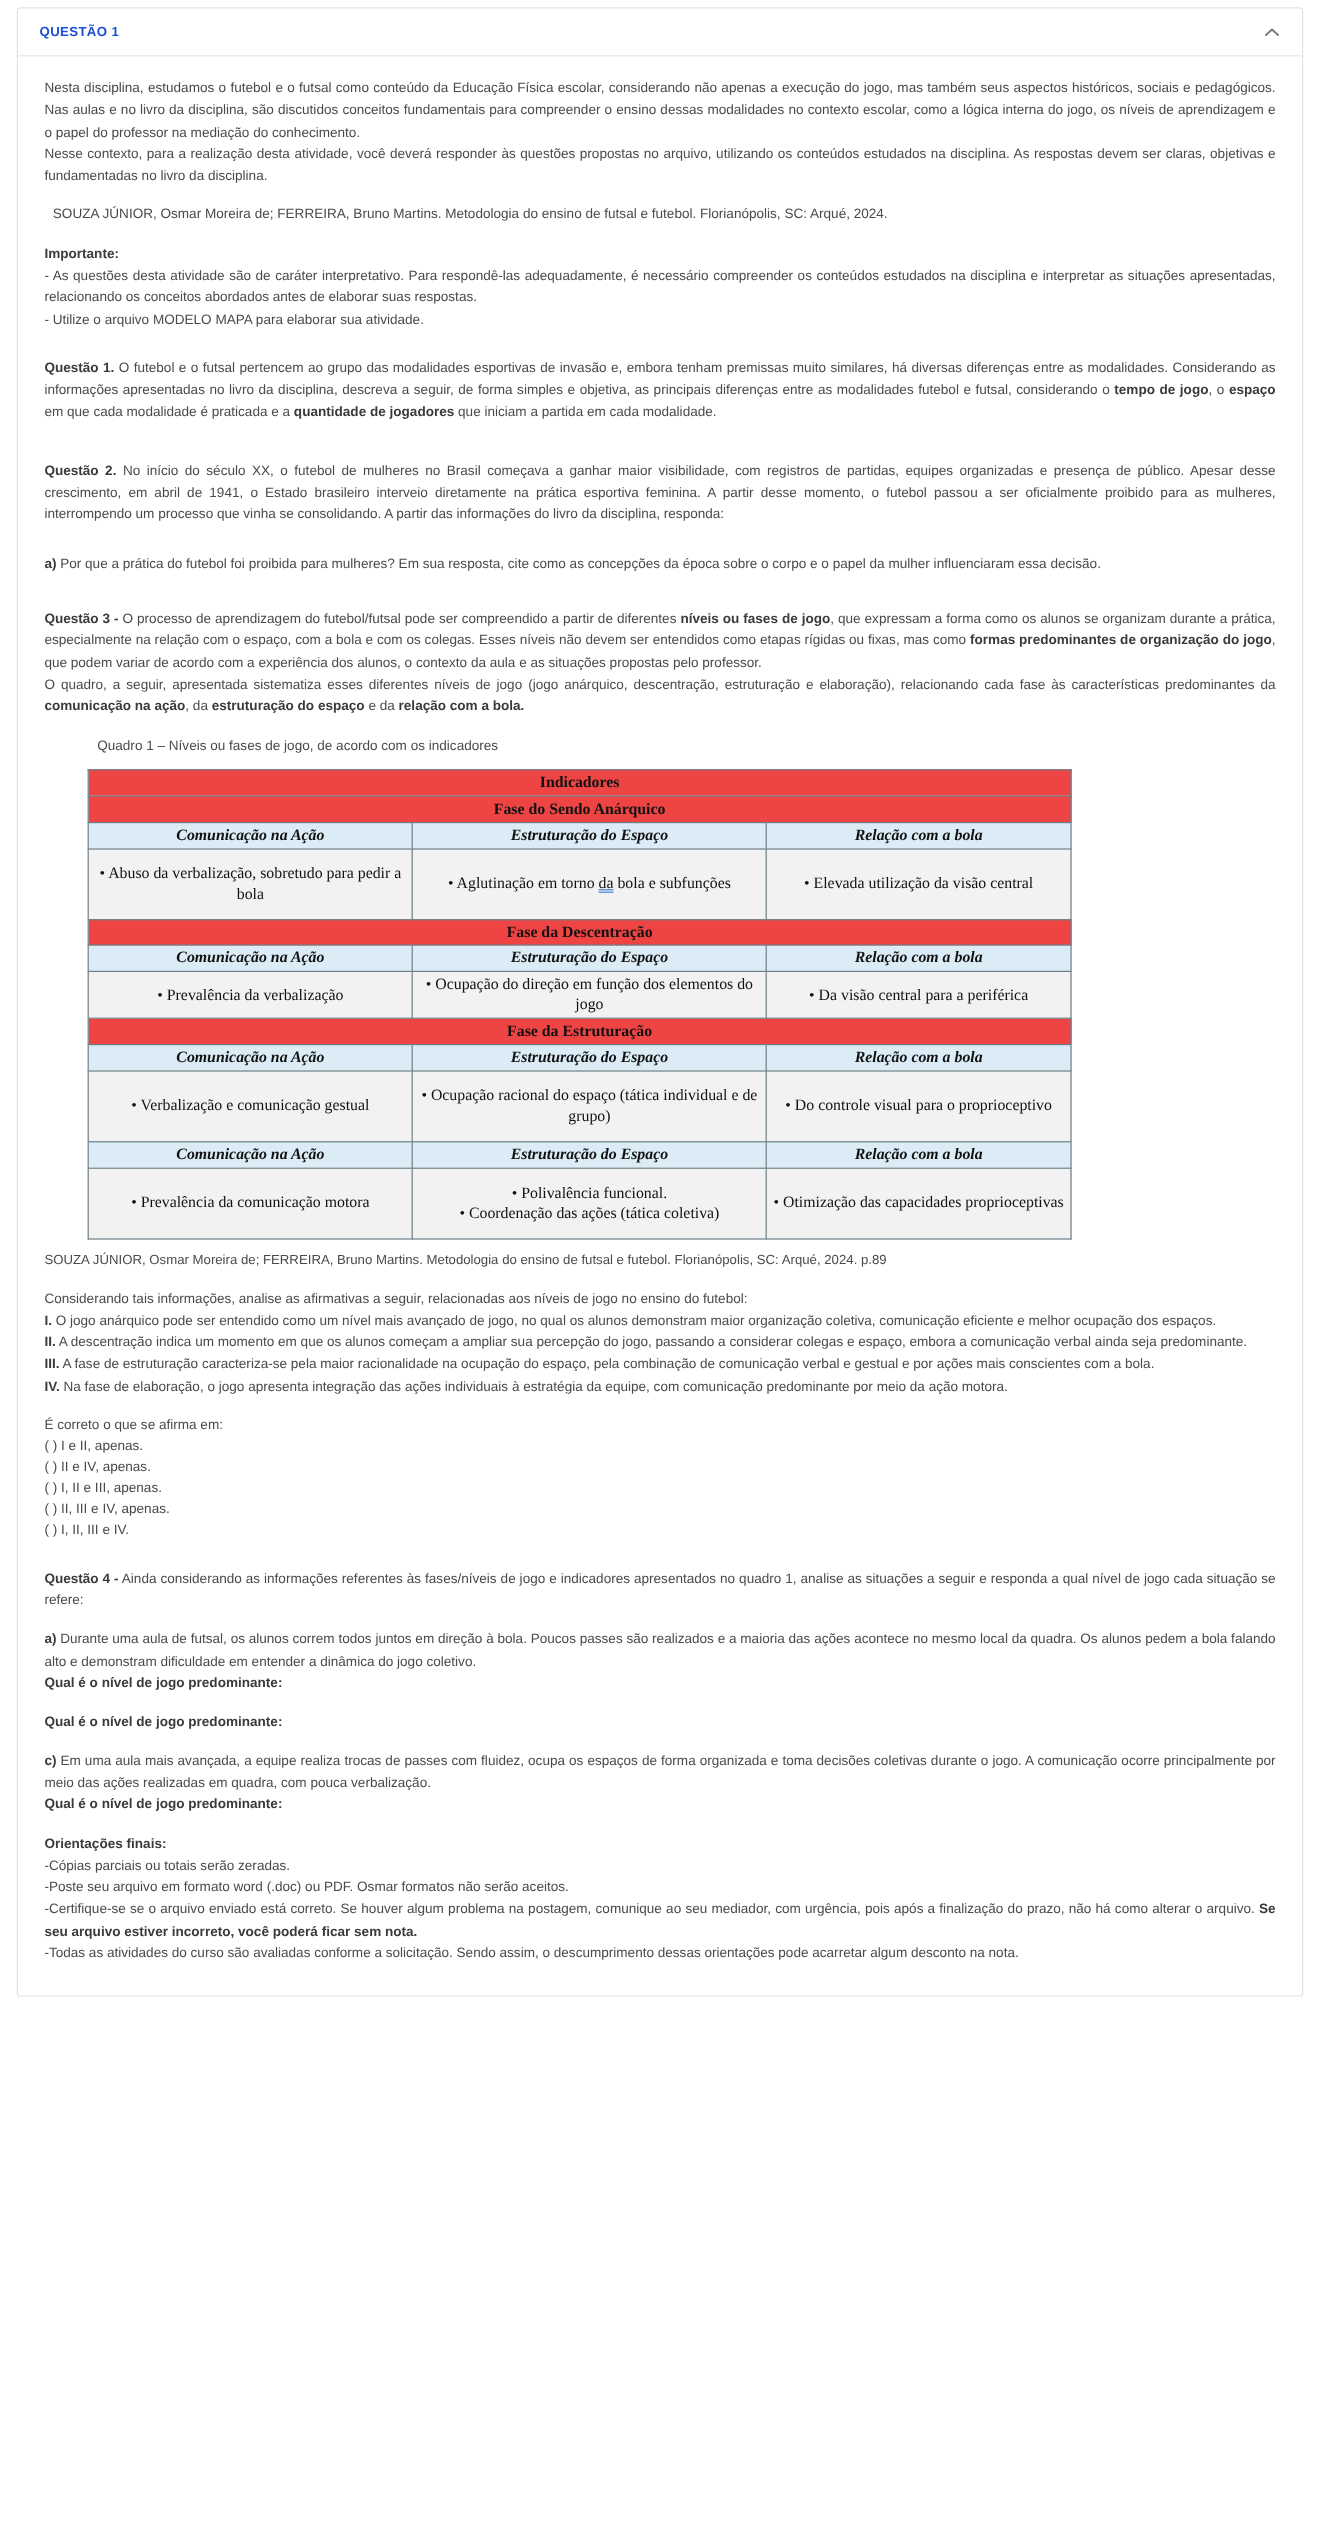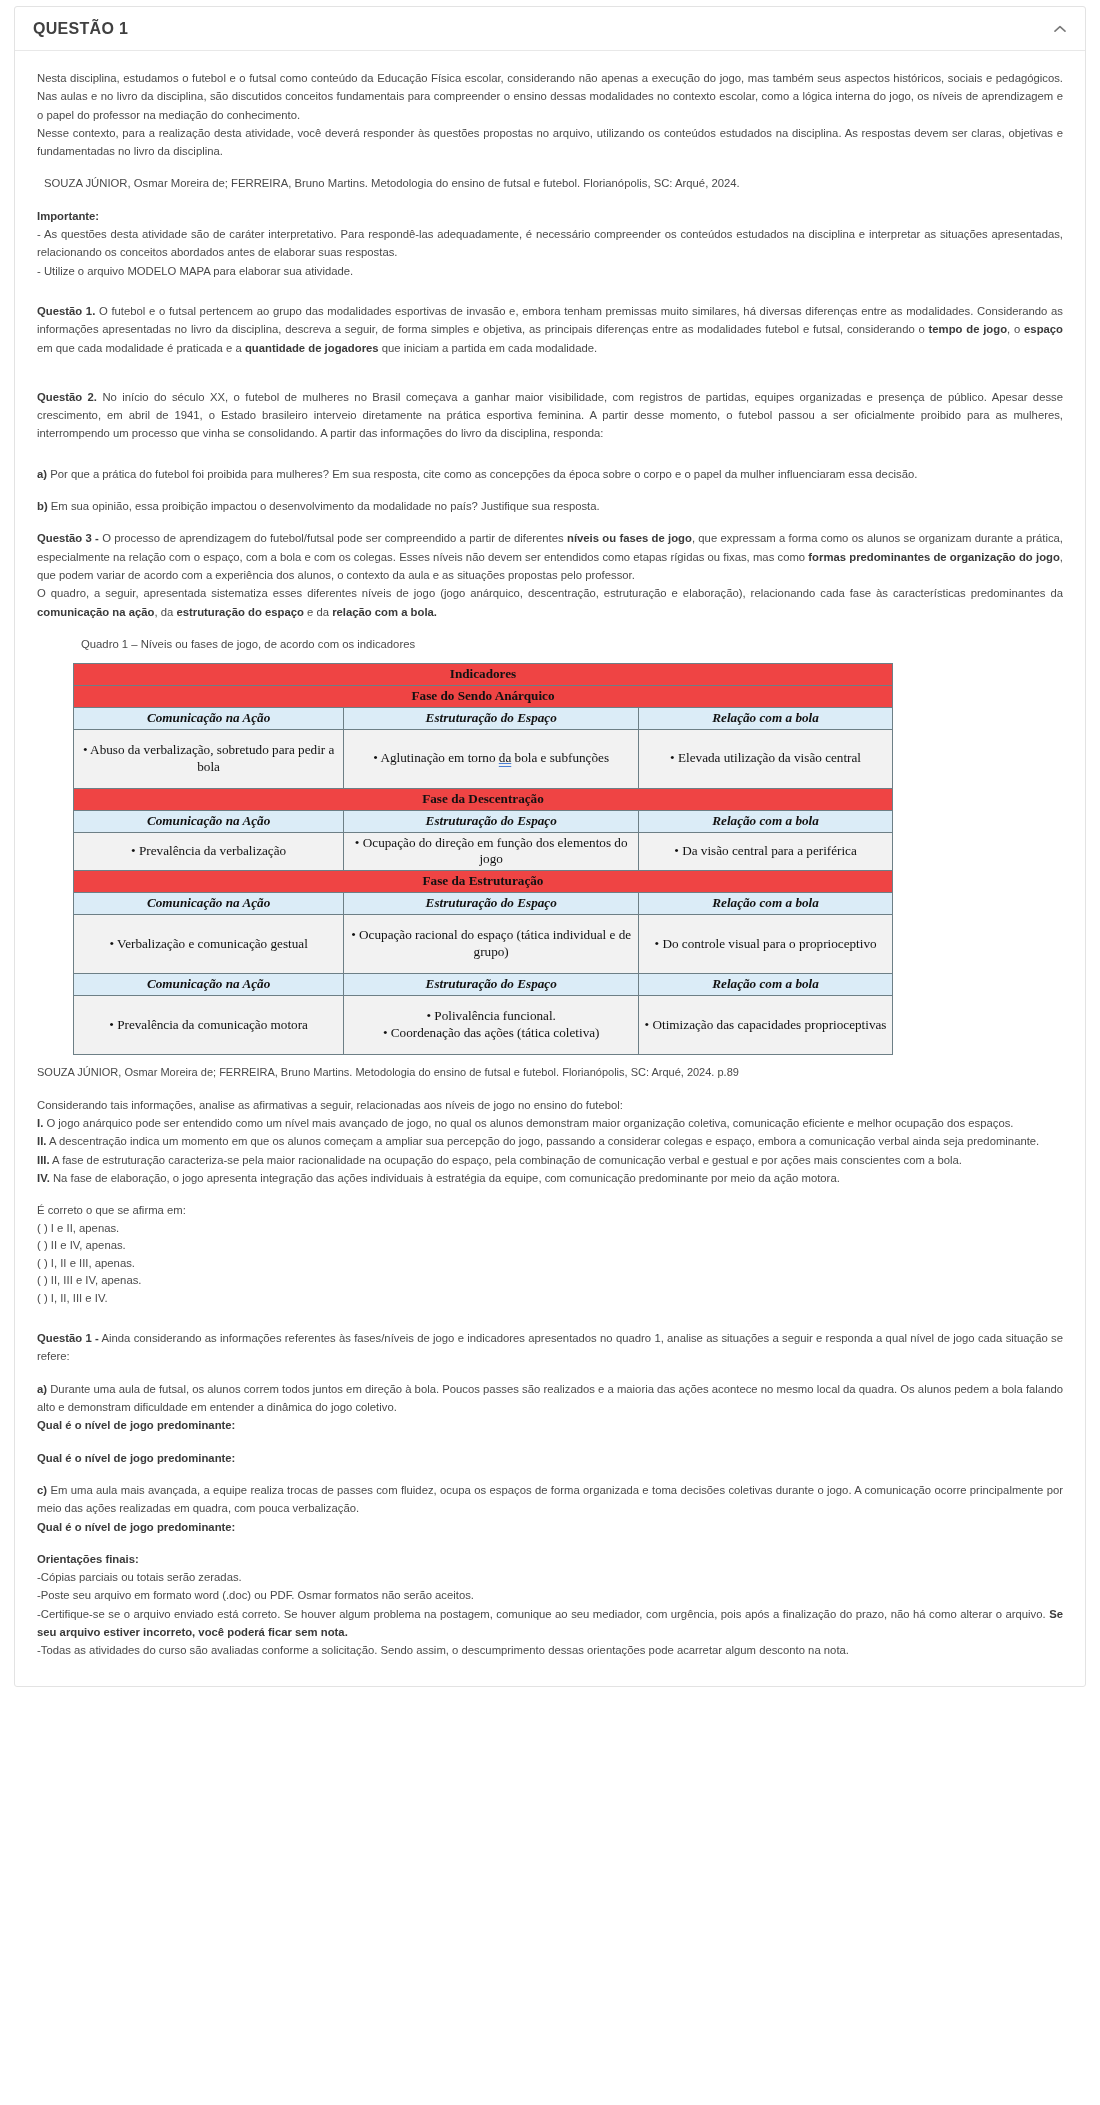"QUESTÃO 1" .card-title { color: #404040 -> #1d4ed8; font-size: 16px -> 11px }
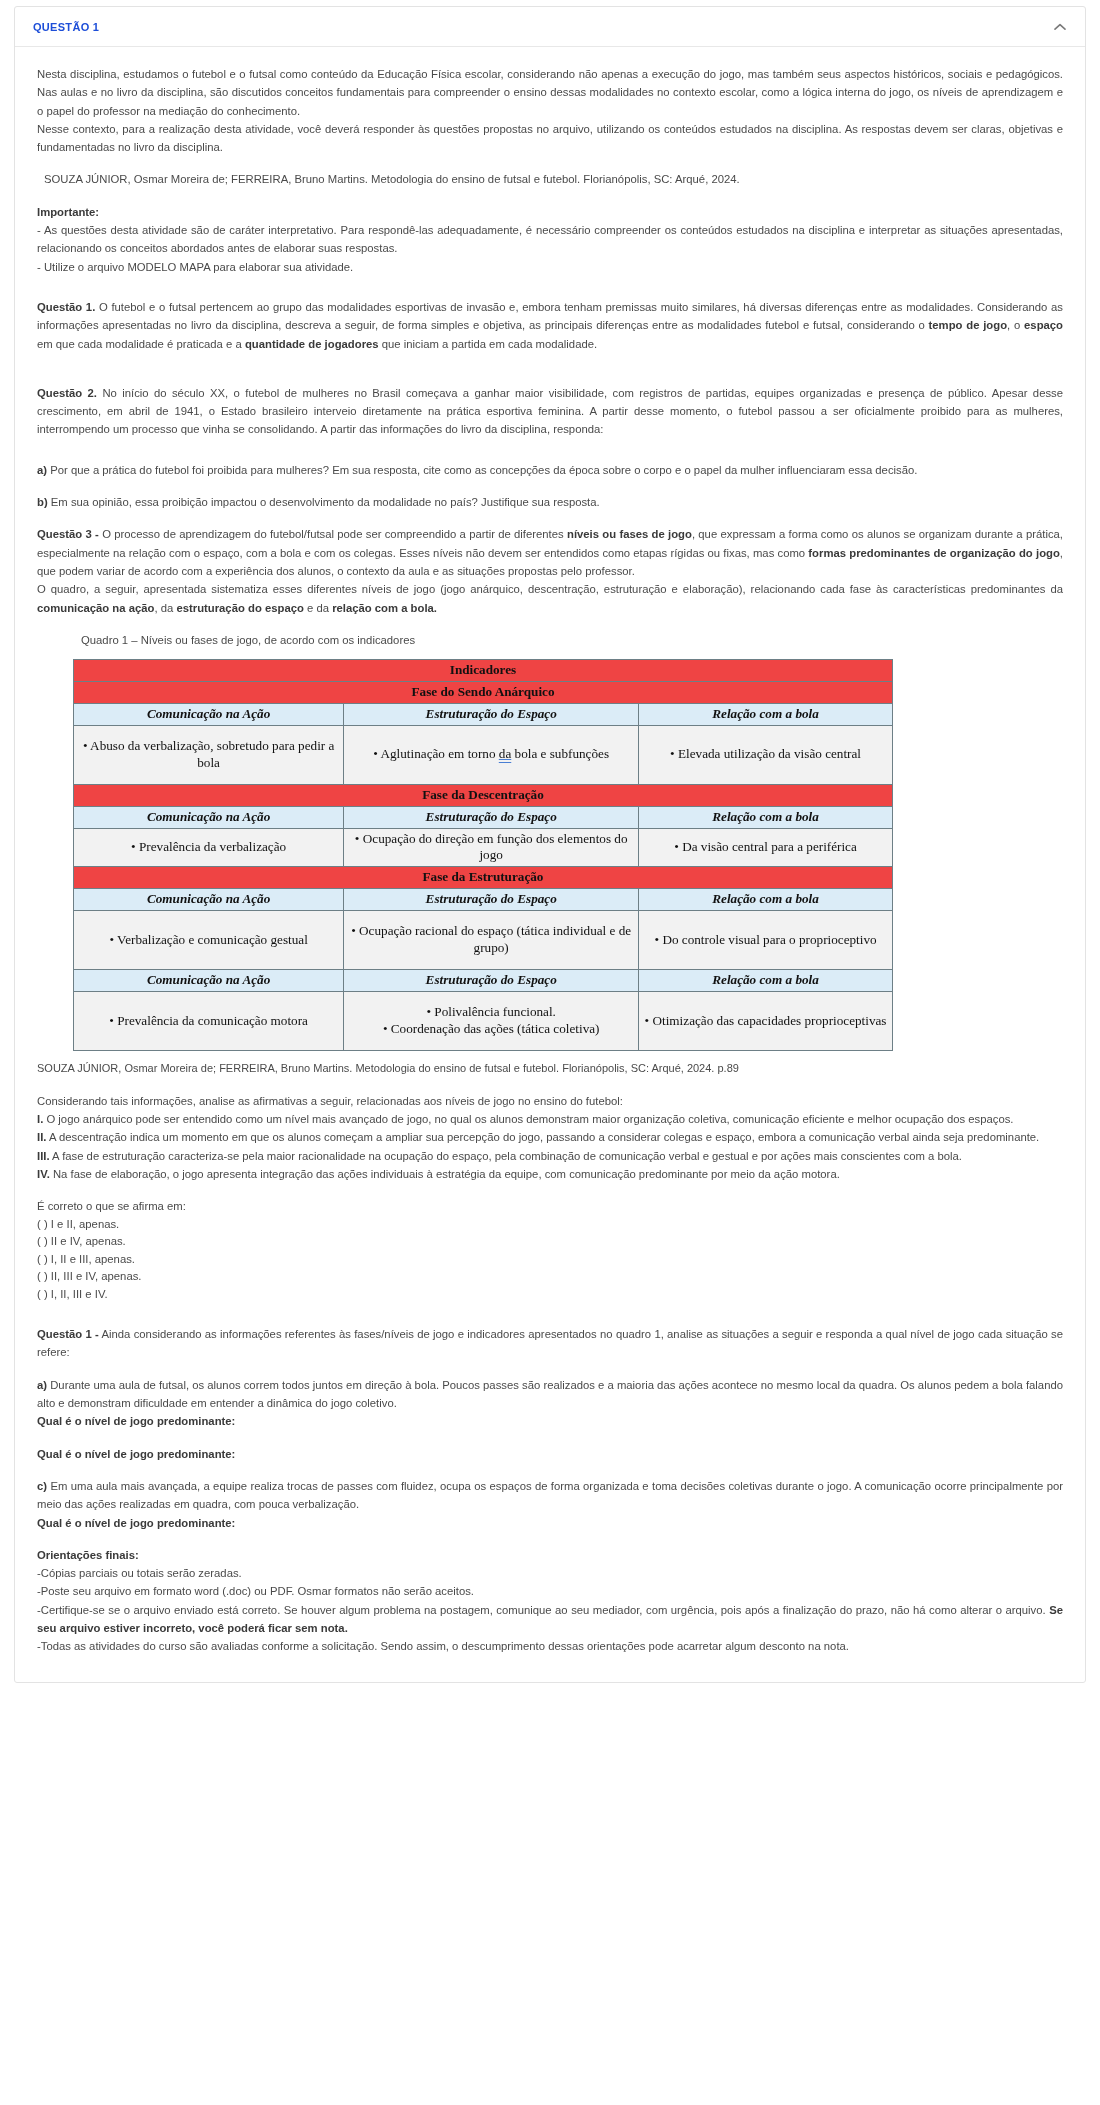"b) Em sua opinião, essa" p.para { html: <p><b>b)</b><span> Em sua opinião, essa proibição impactou o desenvolvimento da modalidade no país? Justifique sua resposta.</span></p> -> none }
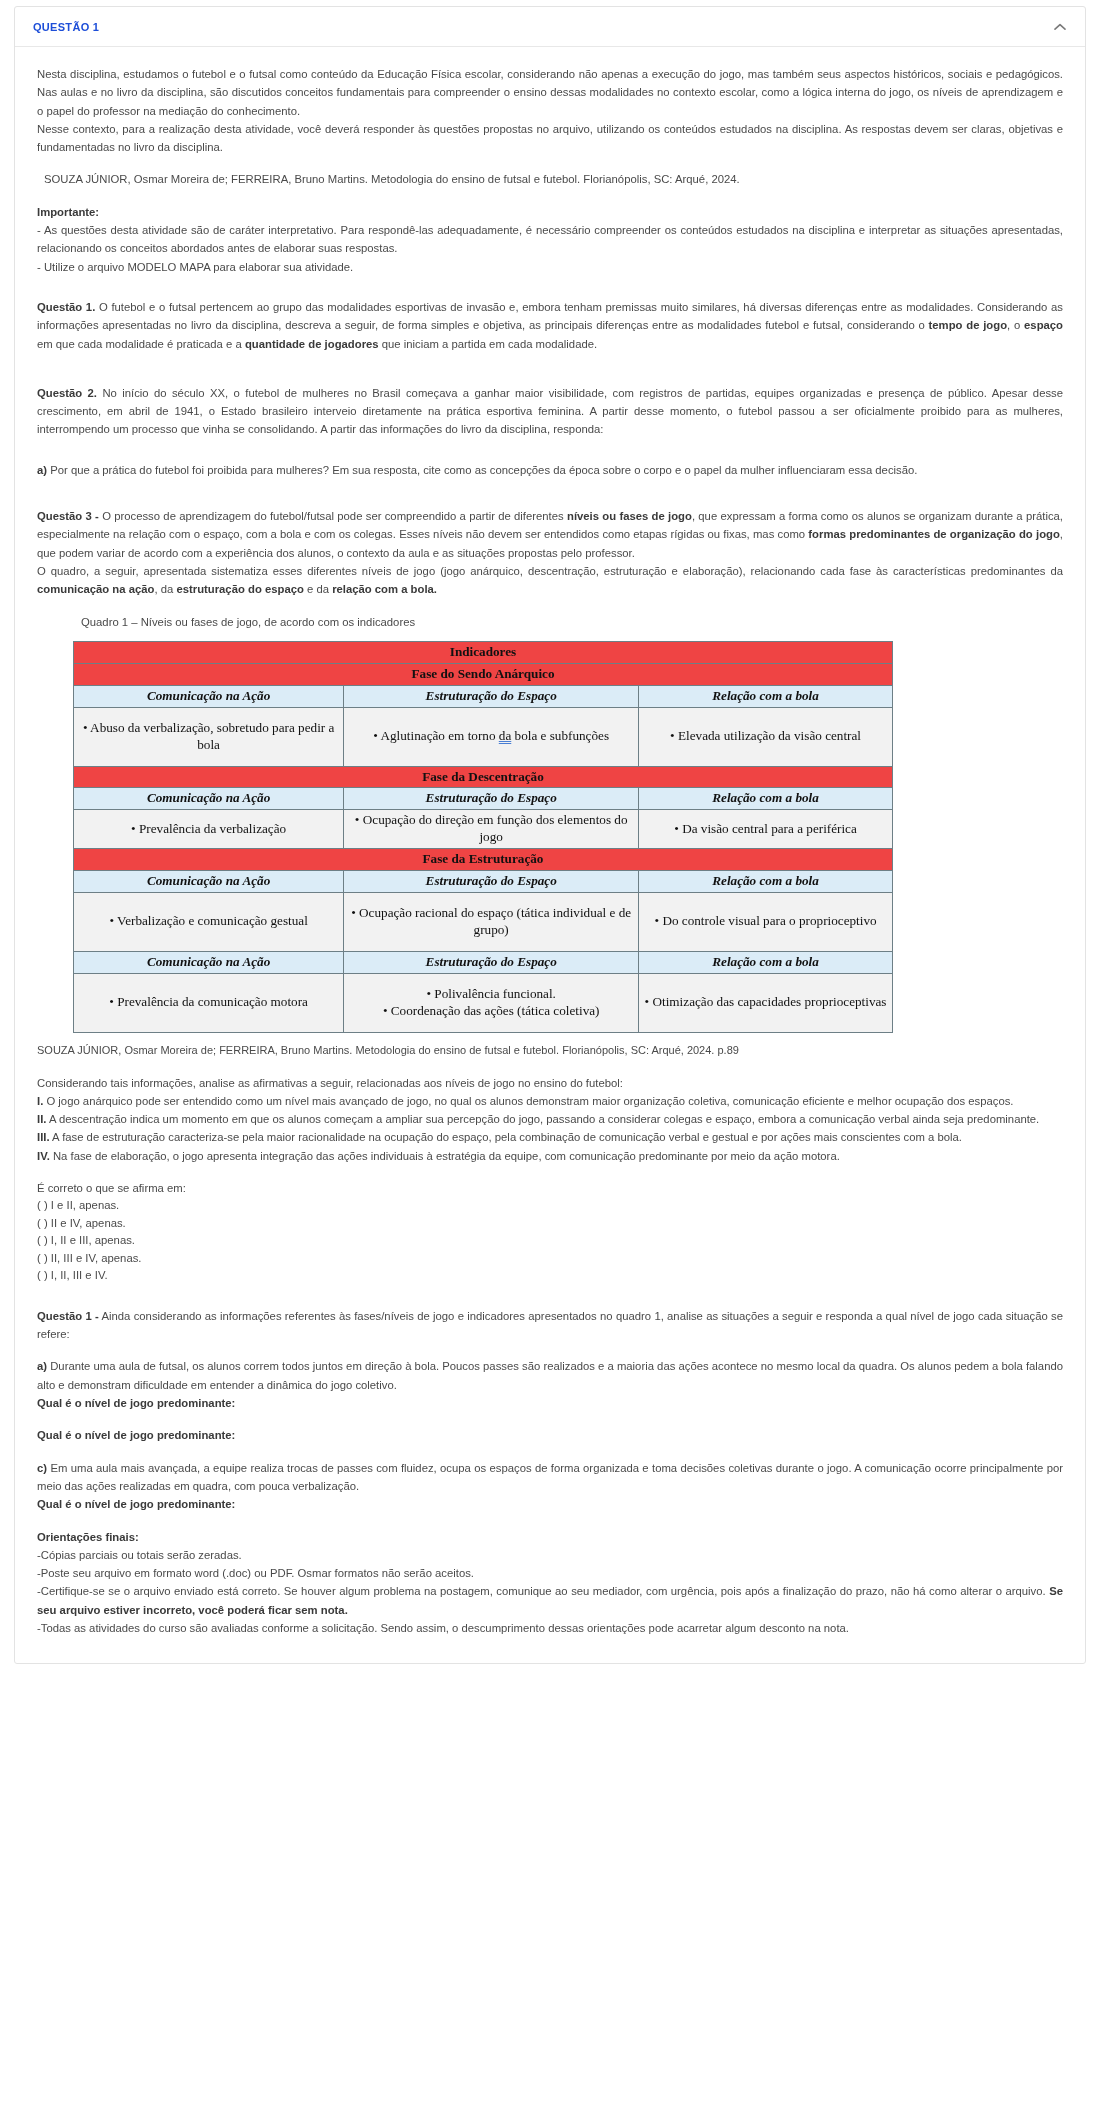"Questão 1 -" b { text: 1 -> 4 }
